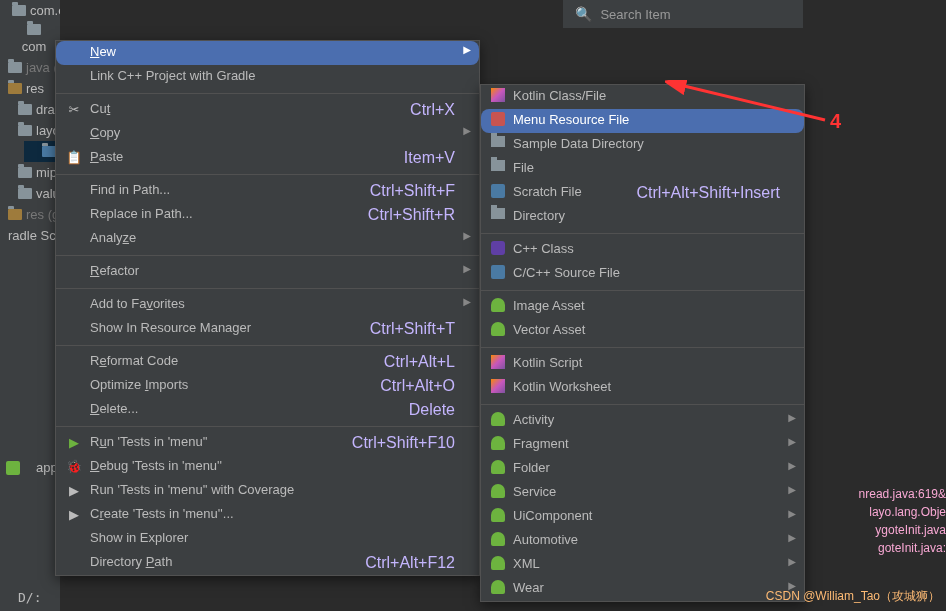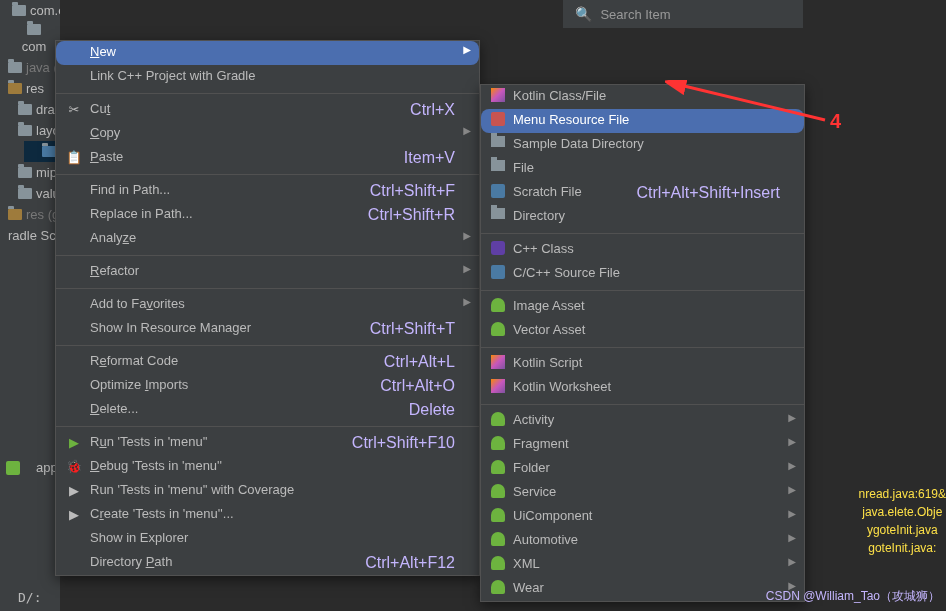"nread.java:619&" .code-bg { color: #fde047 -> #f9a8d4; text-align: center -> right }
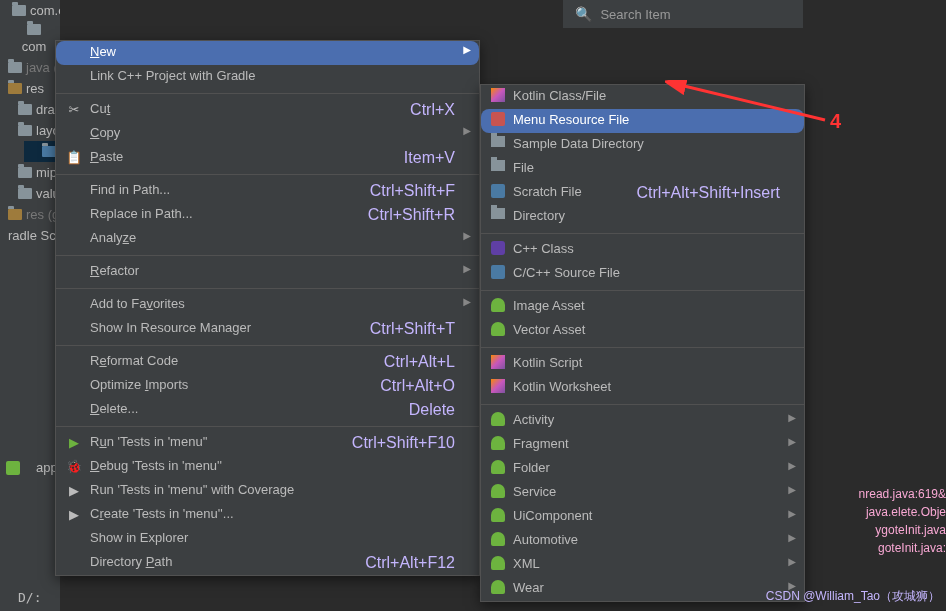"java.elete.Obje" div { text: java.elete.Obje -> layo.lang.Obje }
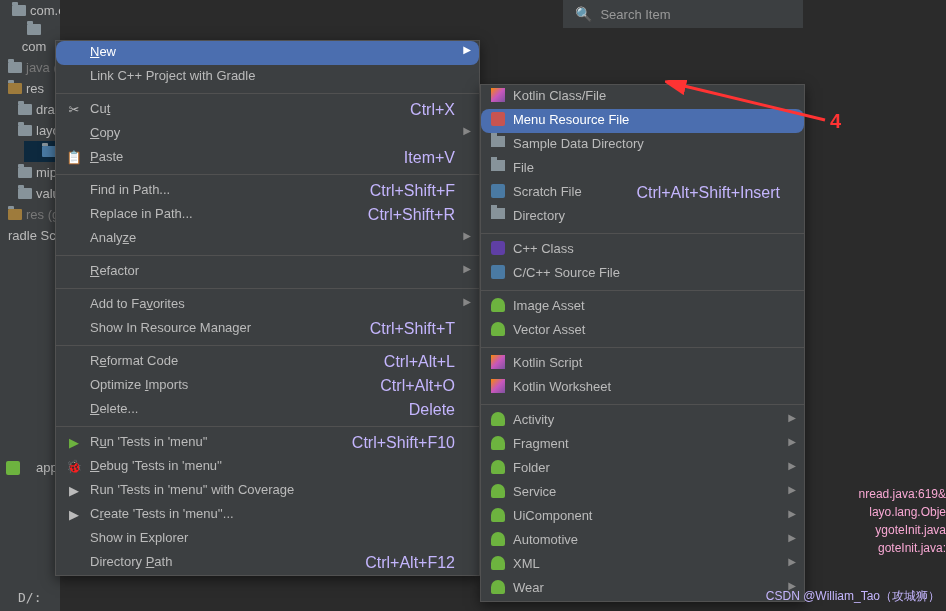"CSDN @William_Tao（攻城狮）" .watermark { color: #c4b5fd -> #fdba74 }
